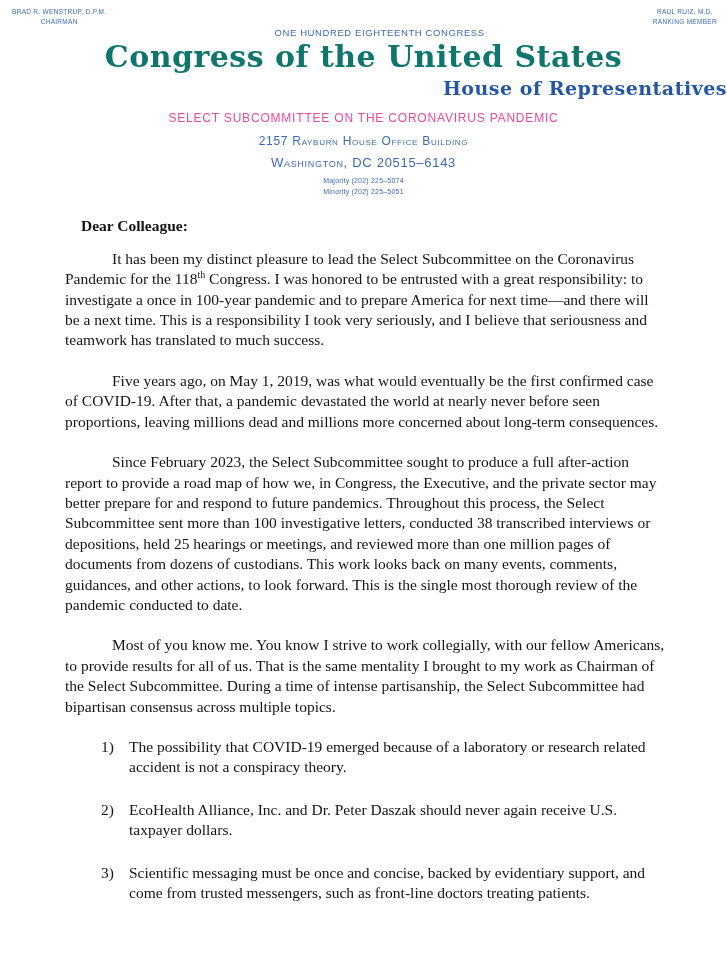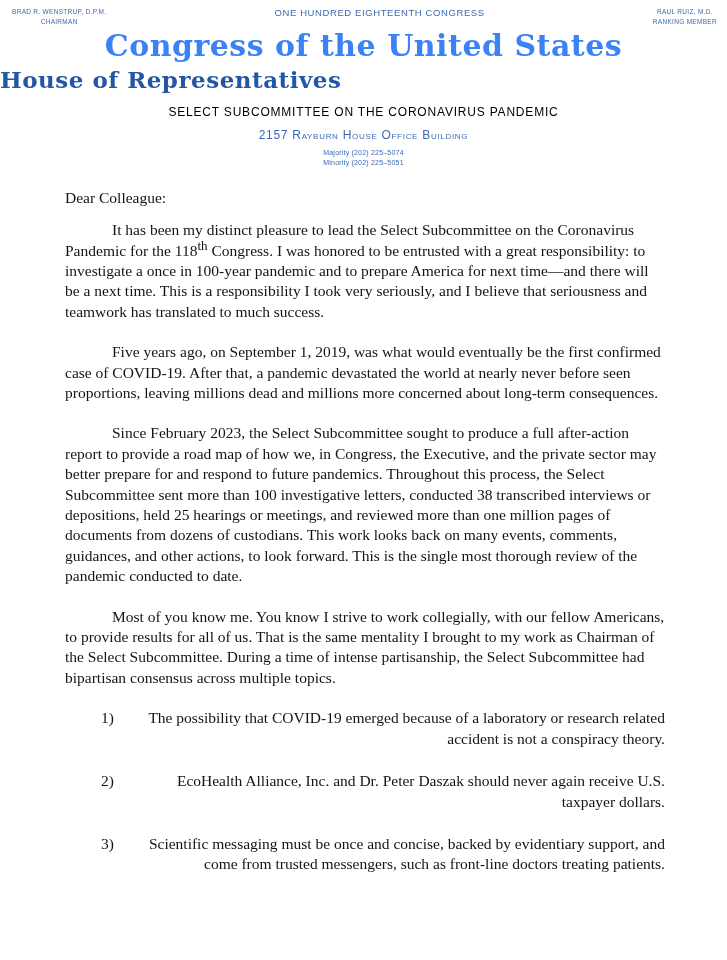"ONE HUNDRED EIGHTEENTH CONGRESS" .lh-session { margin-top: 0 -> 20px }
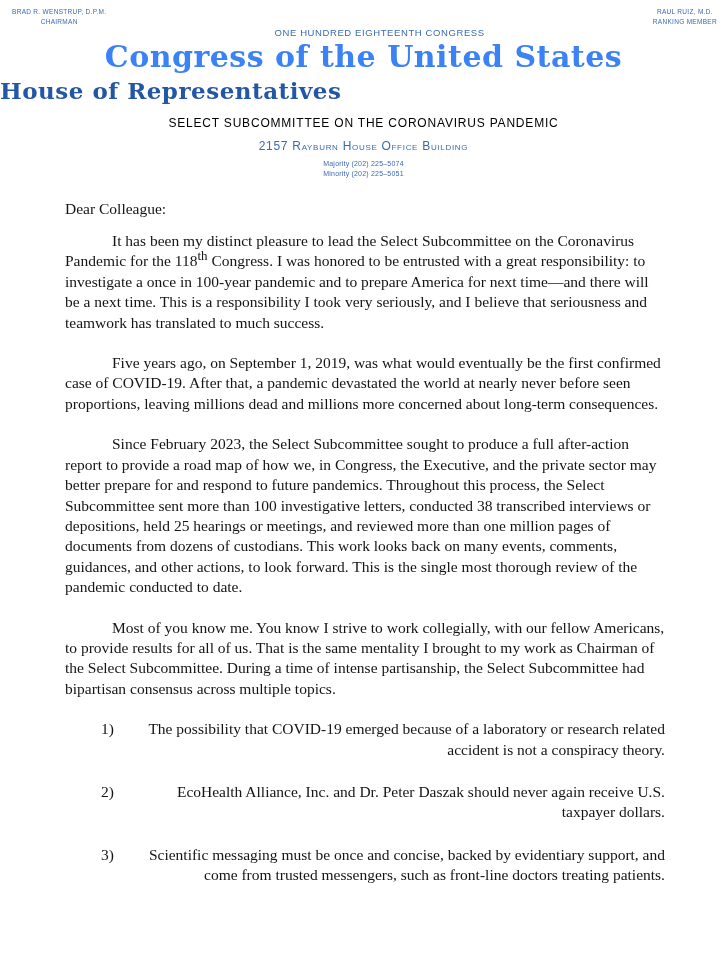"Congress of the United States" .lh-title { color: #3b82f6 -> #0f766e }
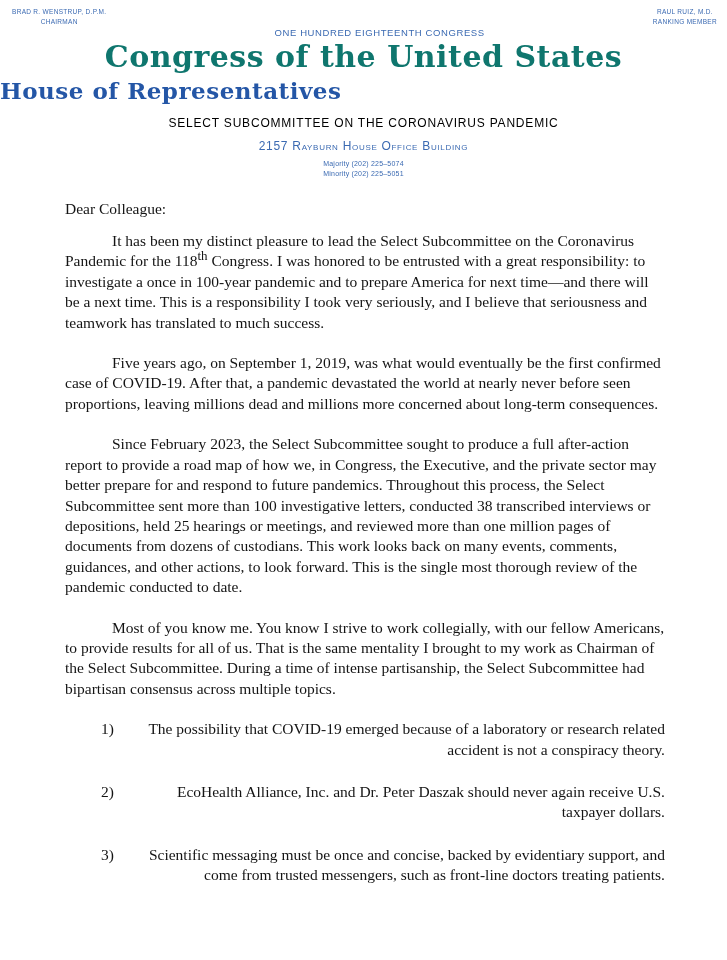"House of Representatives" .lh-subtitle { font-size: 23px -> 19px; text-align: left -> right }
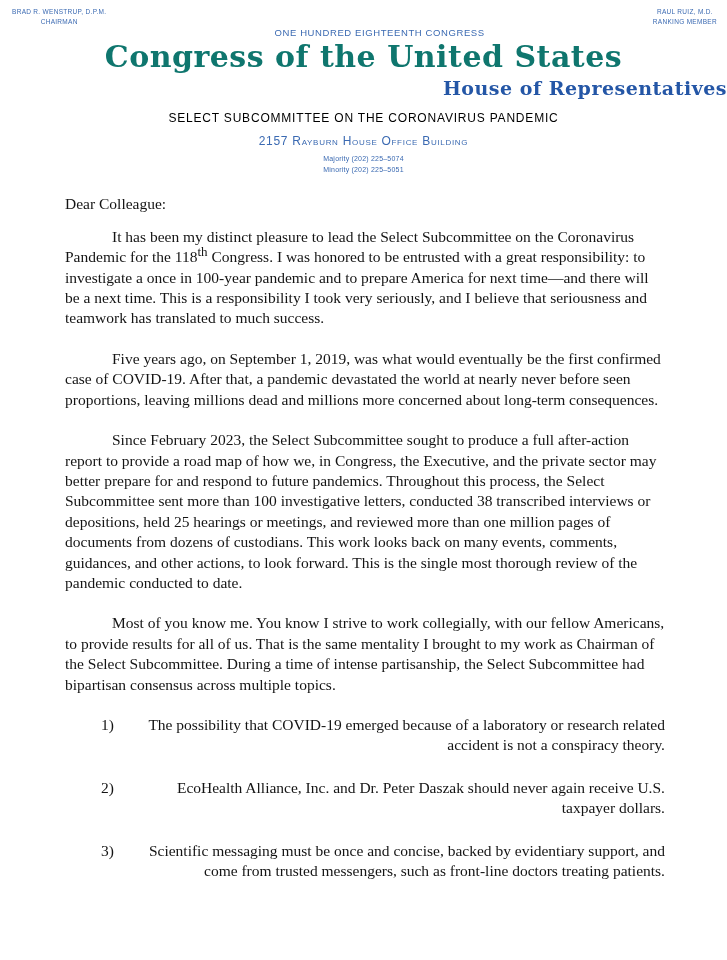"SELECT SUBCOMMITTEE ON THE CORONAVIRUS" .lh-committee { color: #000000 -> #ec4899 }
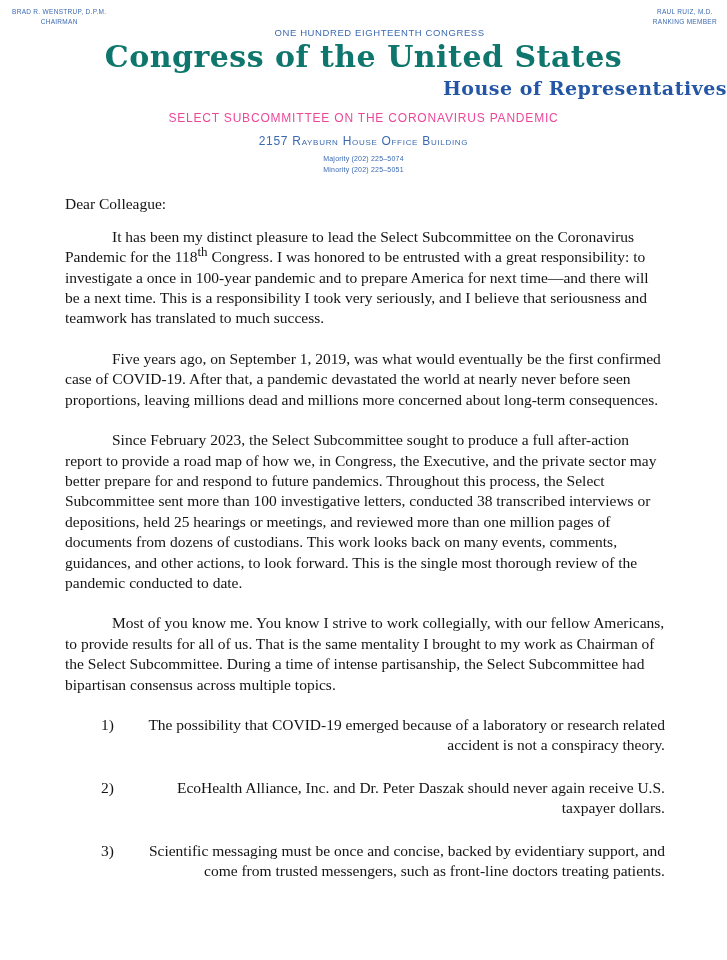"Washington, DC 20515–6143" div.lh-addr2 { html: none -> <div>Washington, DC 20515–6143</div> }
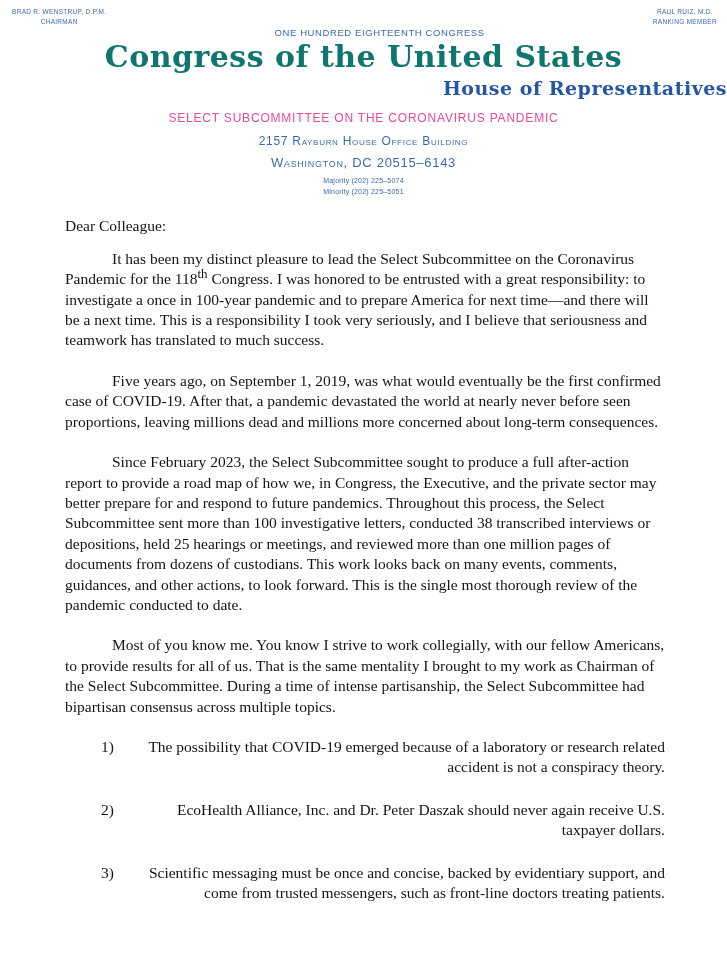"Dear Colleague:" .salutation { font-weight: none -> bold; margin: 0 0 12px 0 -> 0 0 12px 16px }
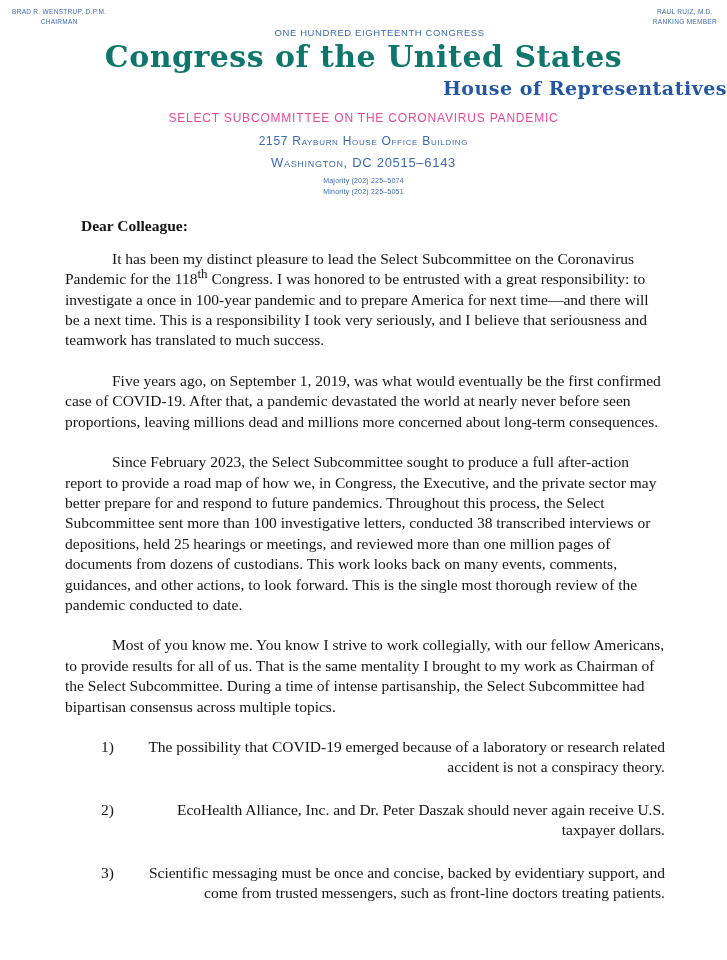"th" .para sup { font-size: 13px -> 10px }
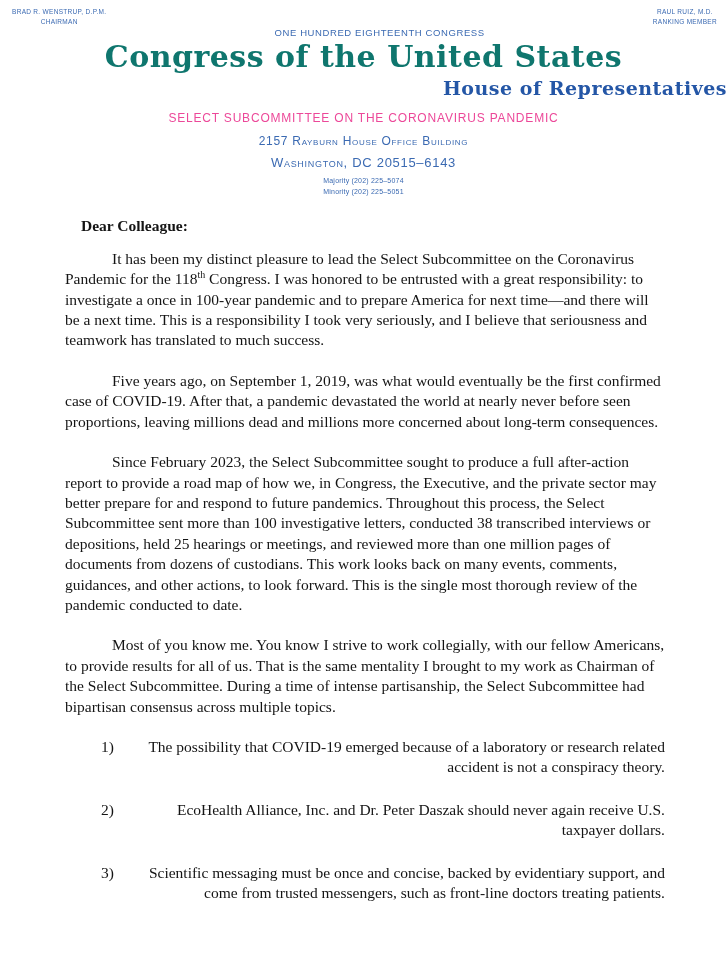"Five years ago, on September" p.para { text: September -> May }
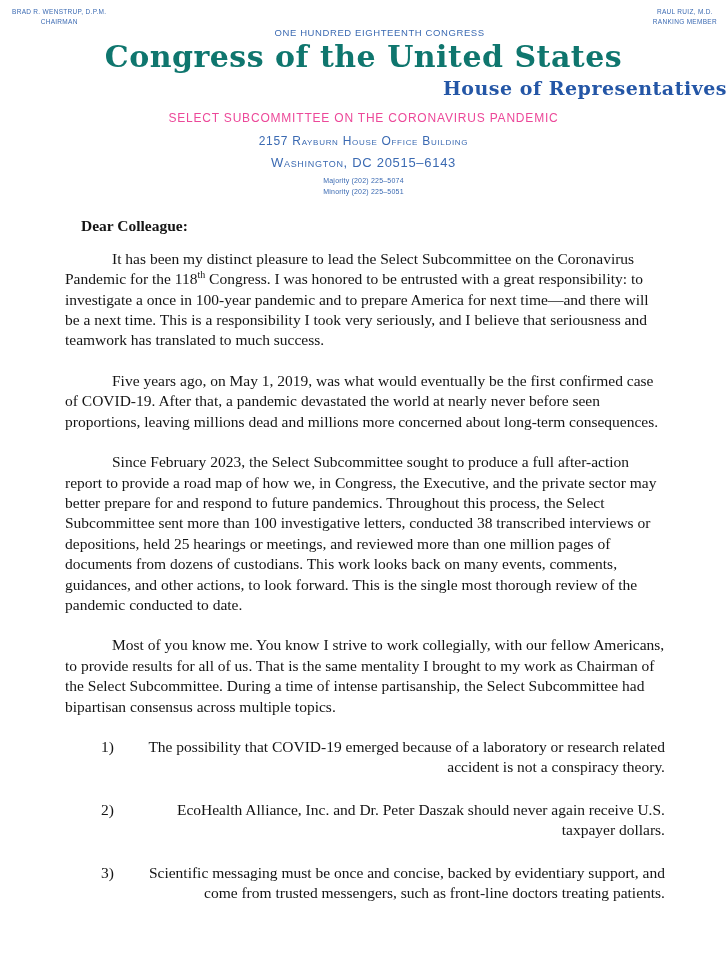"The possibility that COVID-19 emerged" .num-item .txt { text-align: right -> none }
